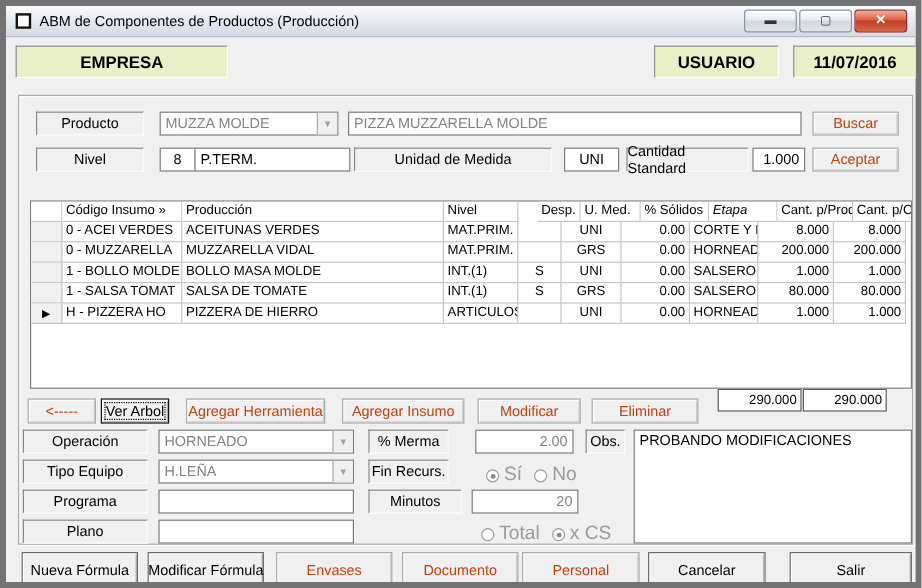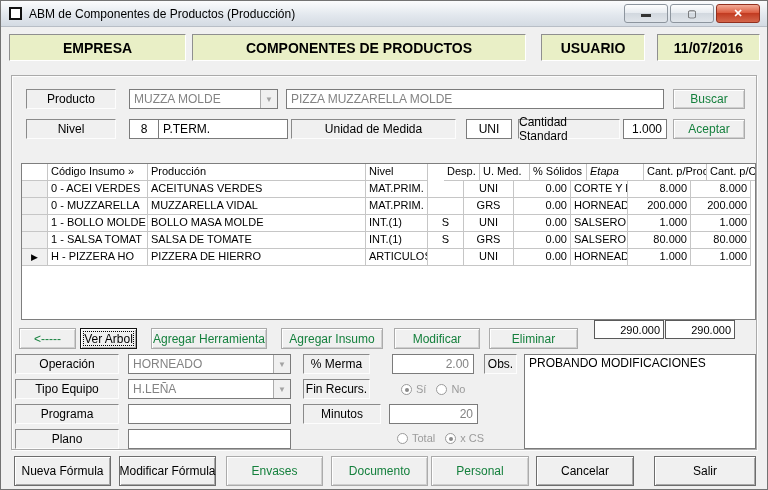"ABM de Componentes de Productos" .win { border: 1px solid #737373 -> 5px solid #737373 }
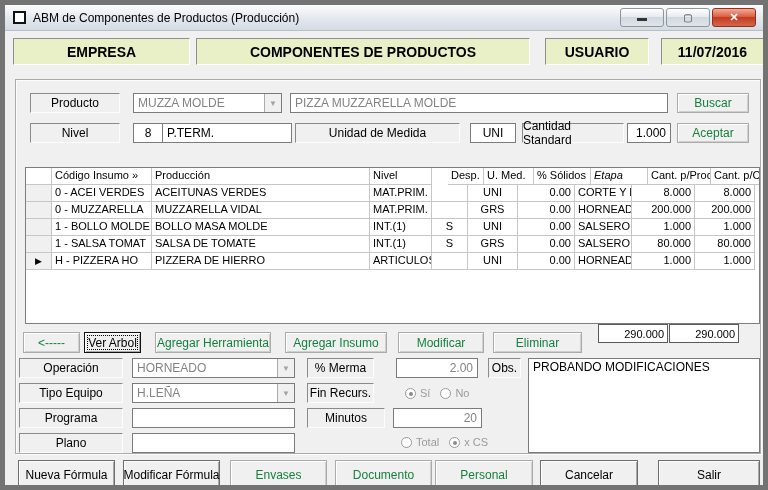"COMPONENTES DE PRODUCTOS" div.hdrbox { html: <div>COMPONENTES DE PRODUCTOS</div> -> none }
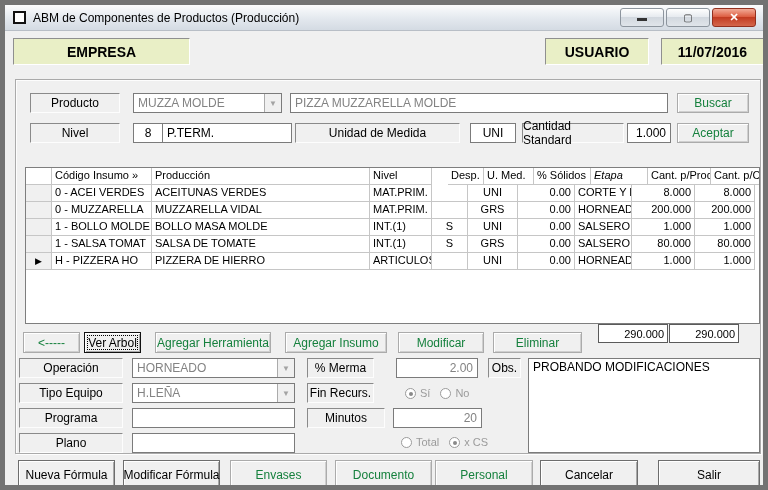"Buscar" .btn.disabled { color: #15803d -> #c2410c }
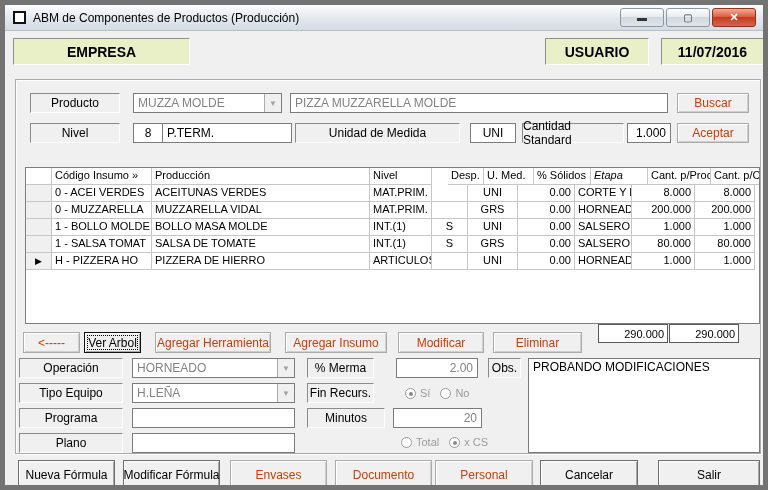"Sí" .radio-label { font-size: 11px -> 16px }
